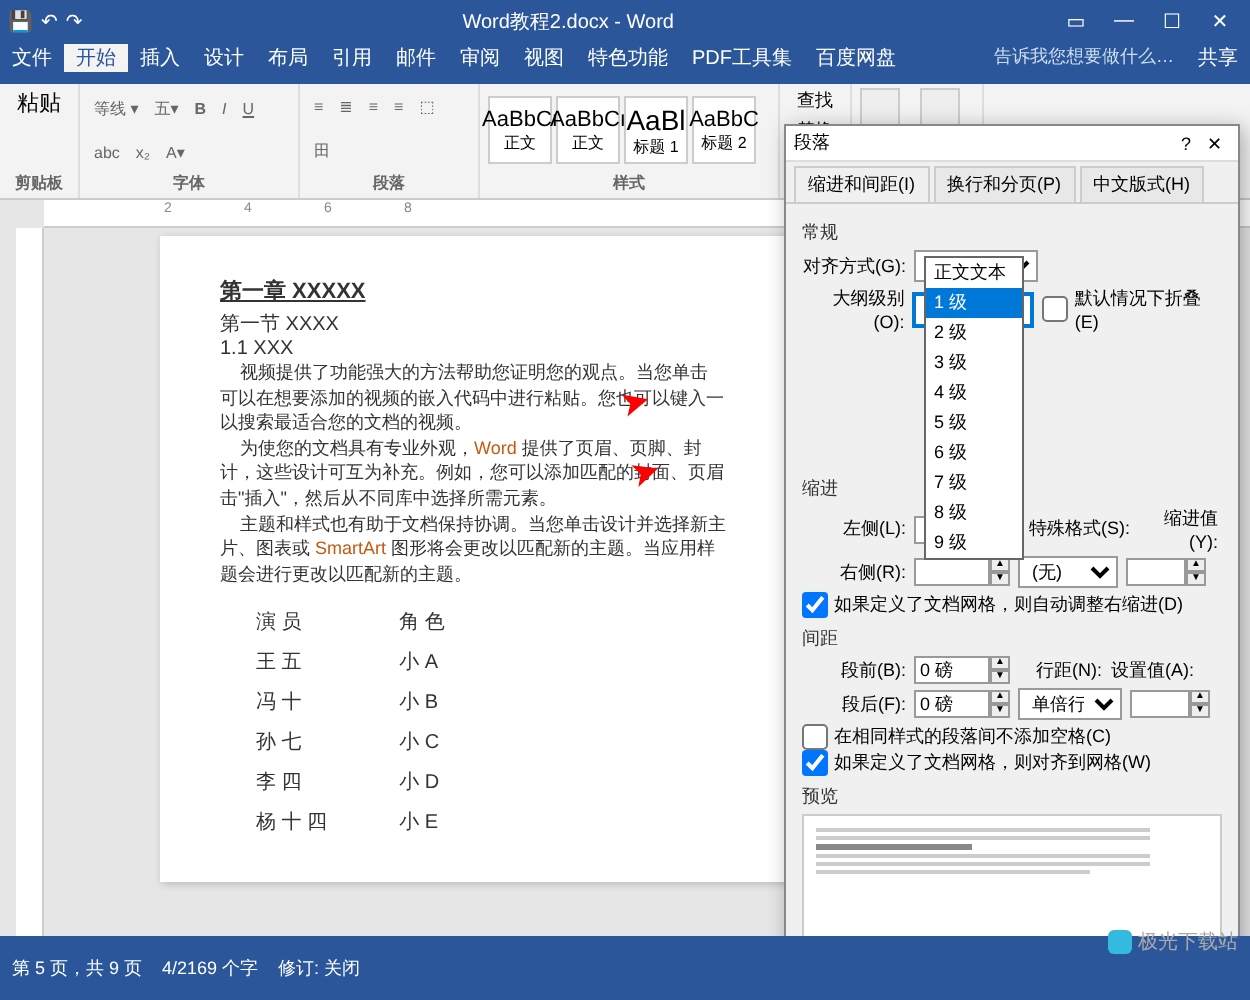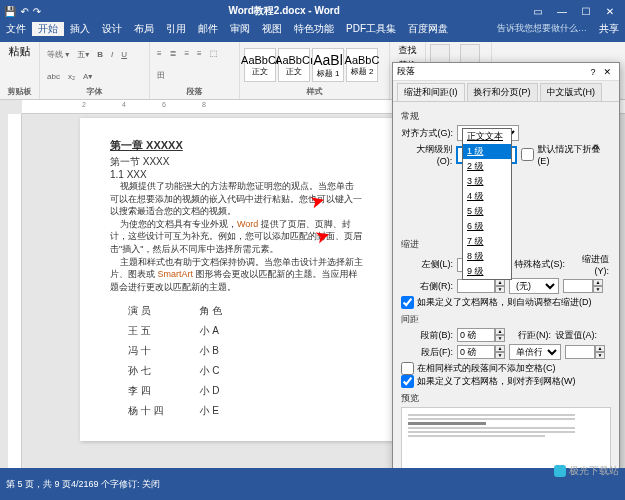"Word教程2.docx - Word" .titlebar .title { font-weight: bold -> none }
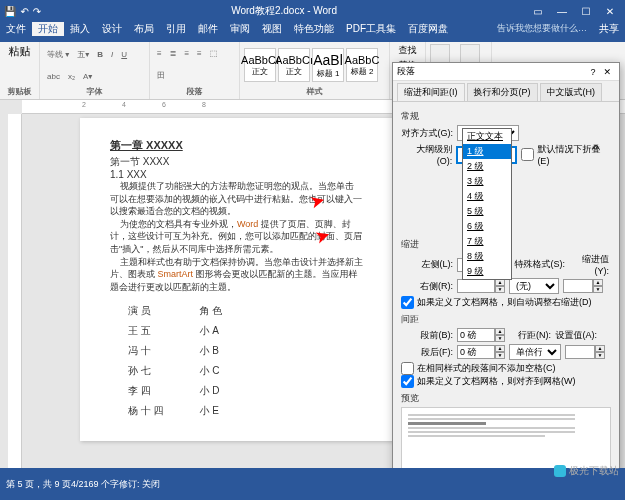"正文文本" .dialog .dropdown-open .opt { text-decoration: underline -> none }
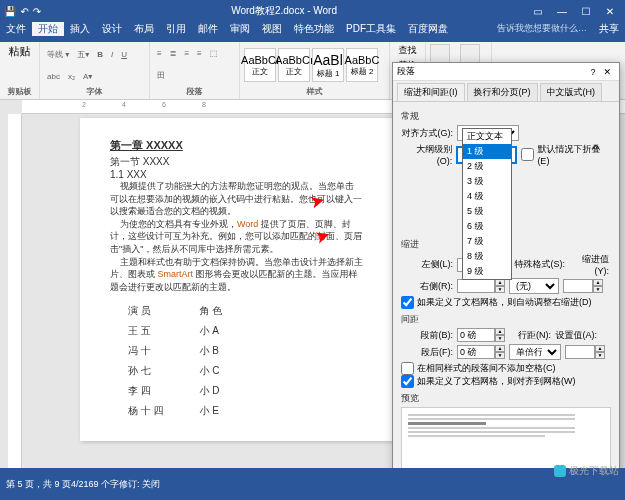"第 5 页，共 9 页" .statusbar { gap: none -> 10px }
